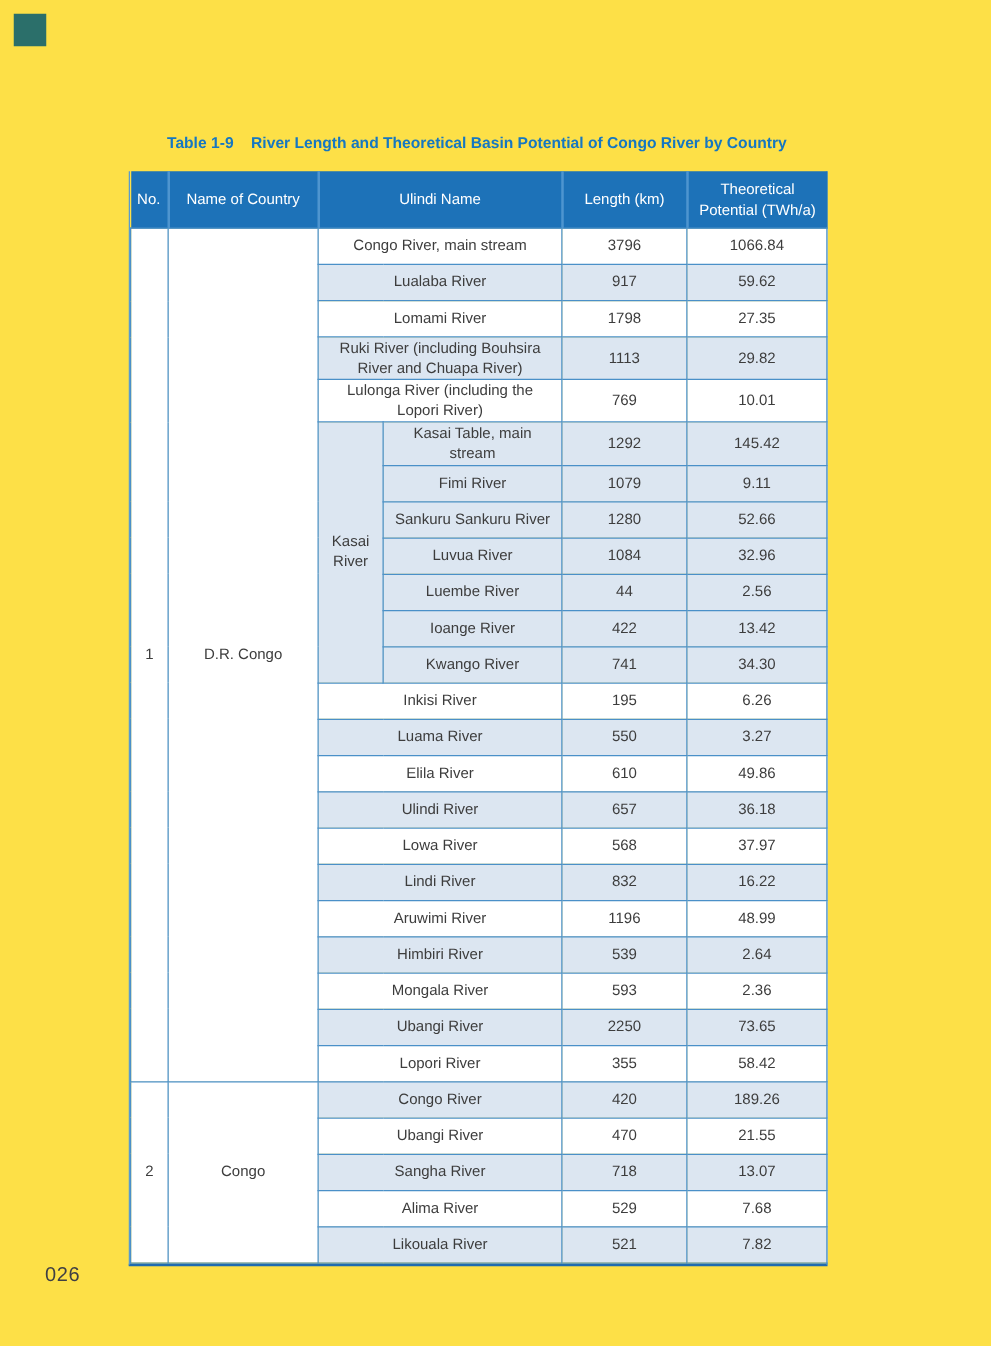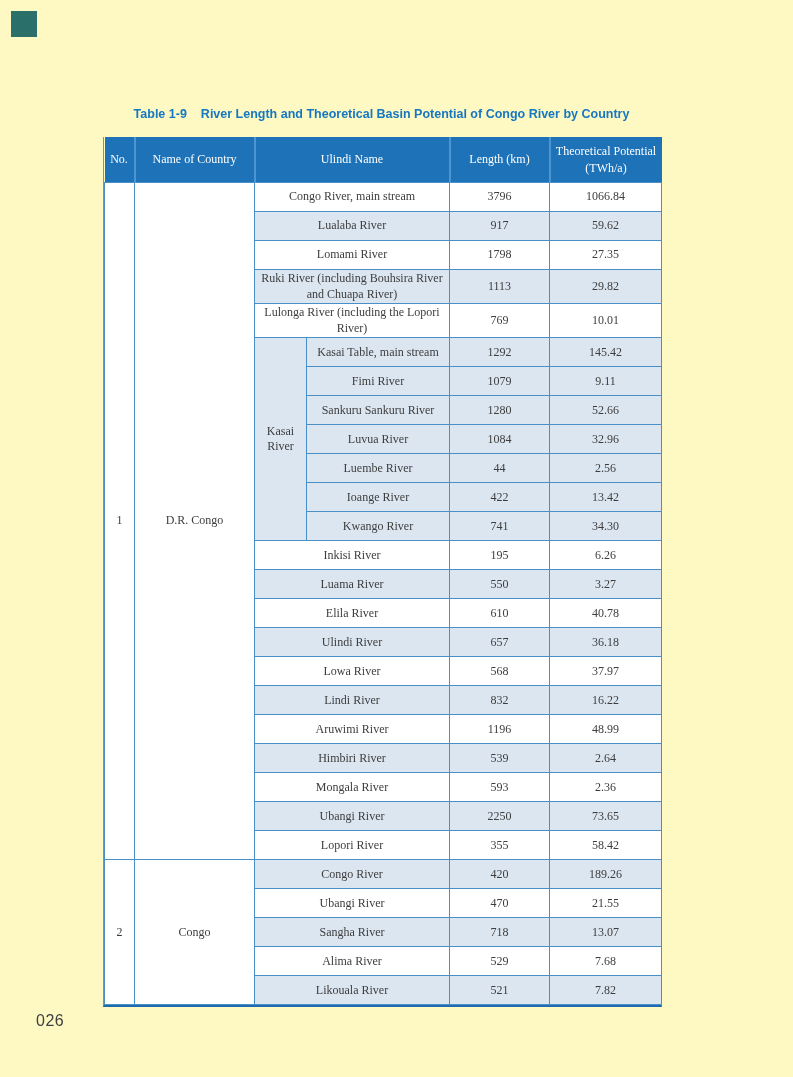"Table 1-9 River Length and" .page { background: #fef9c3 -> #fde047 }
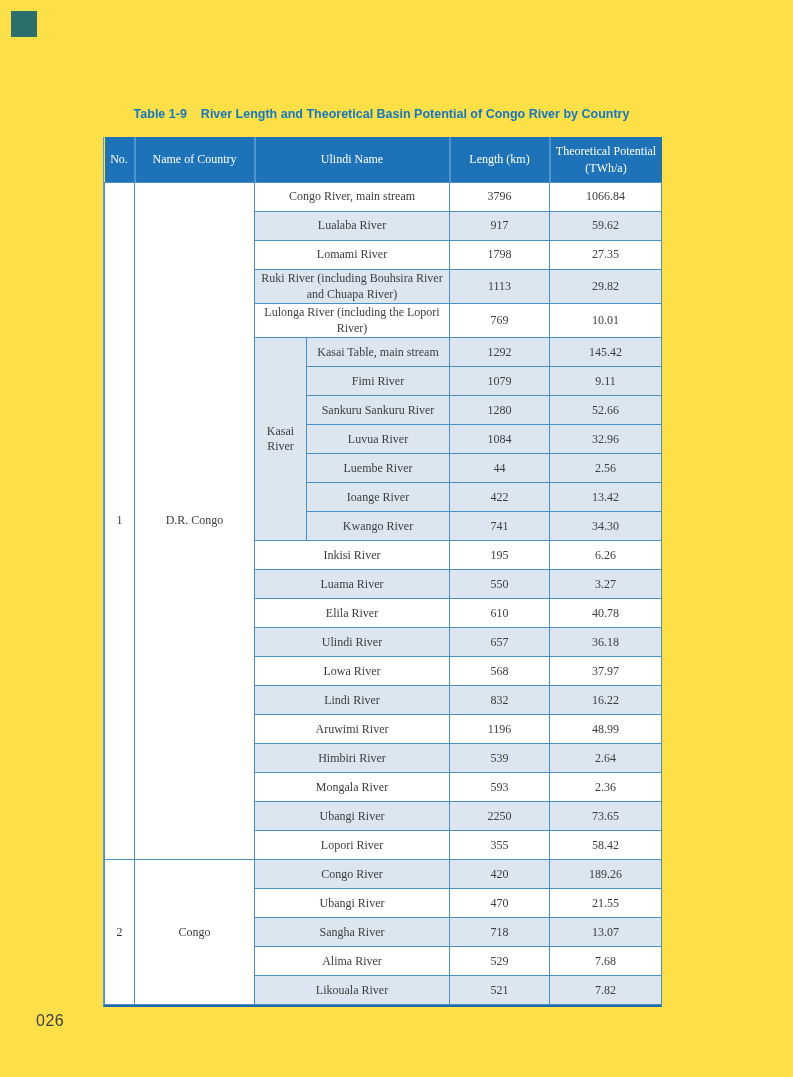"No." .table-frame { font-family: Liberation Serif, serif -> none }
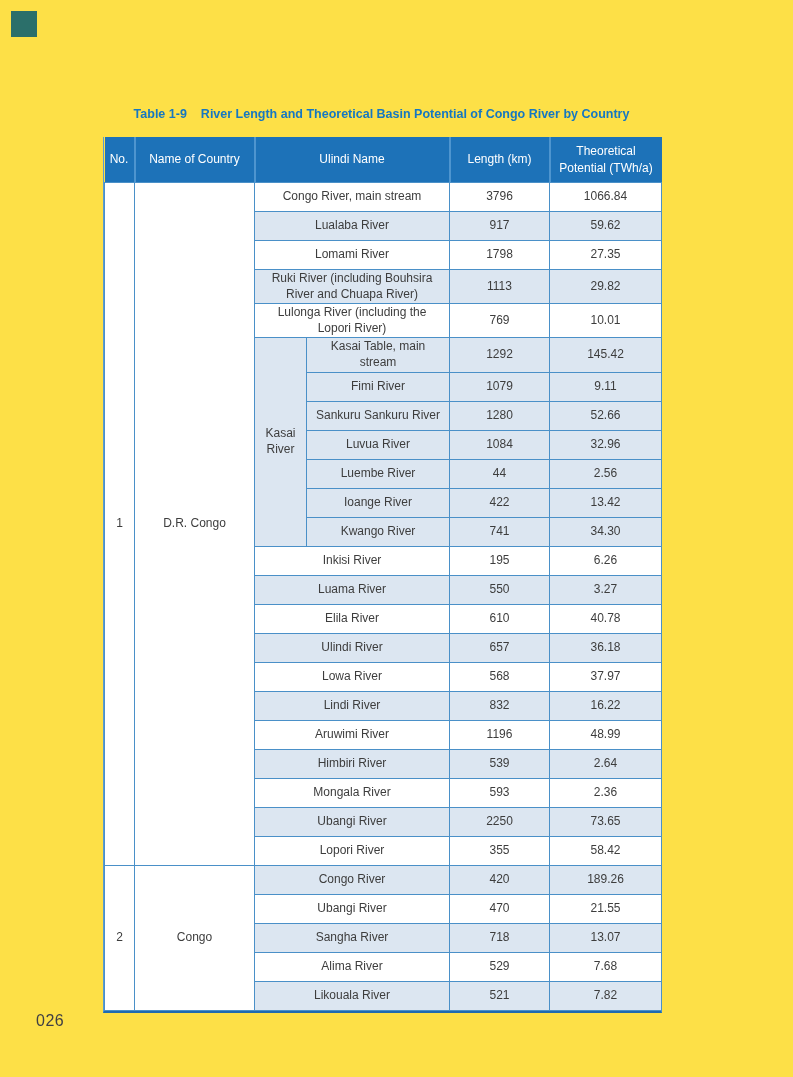"40.78" td { text: 40.78 -> 49.86 }
